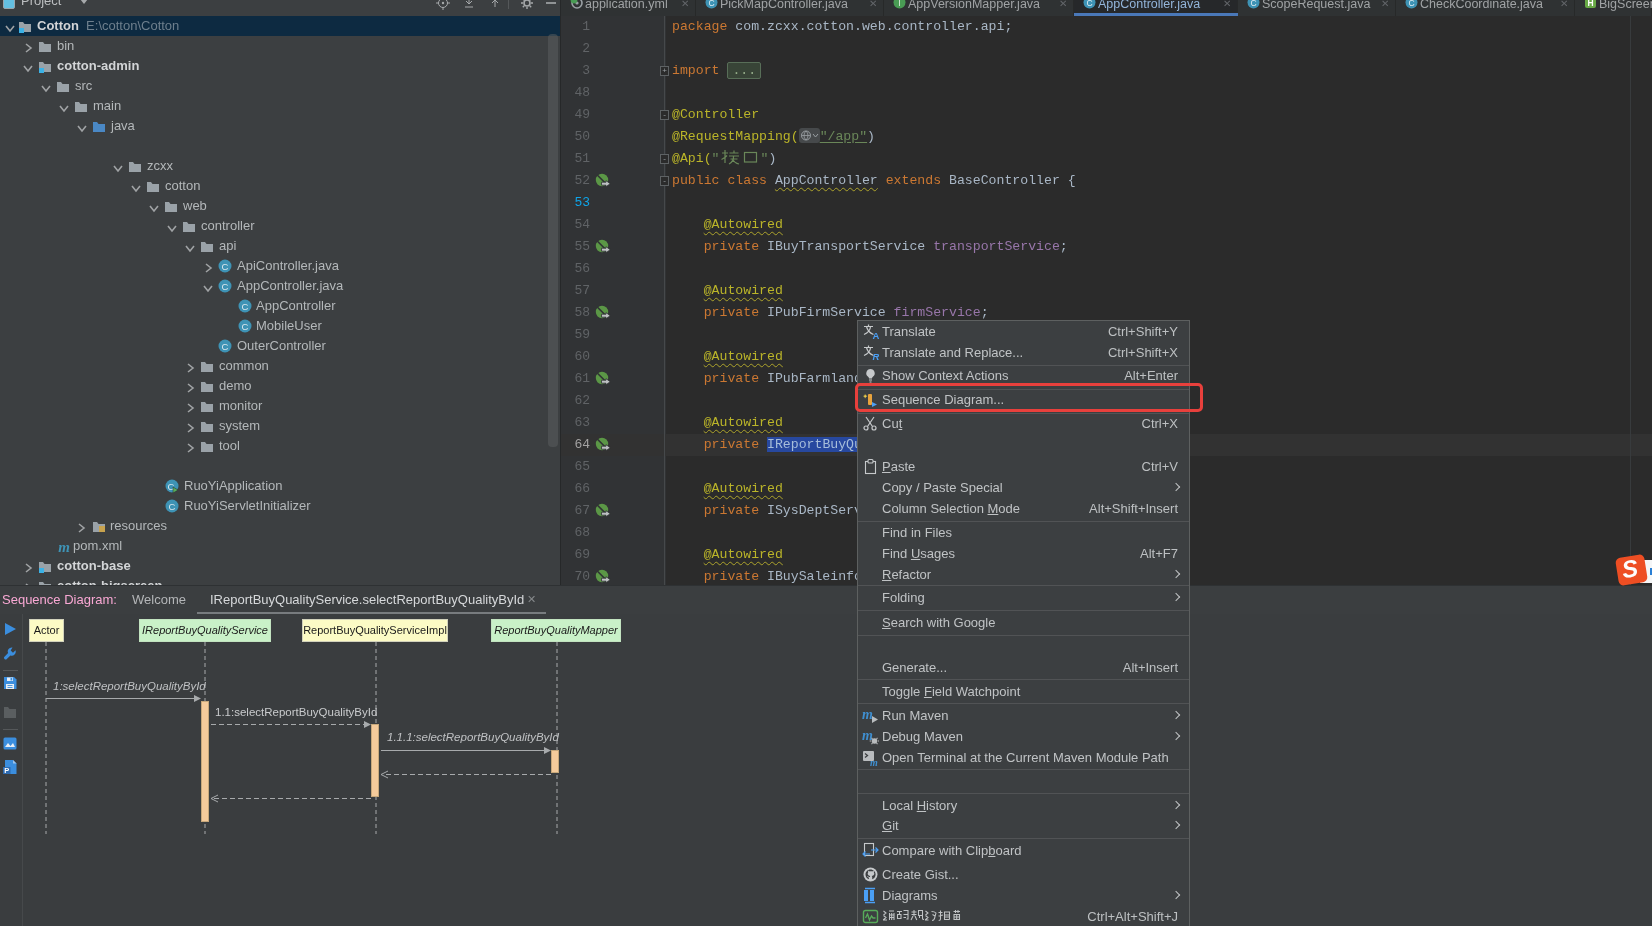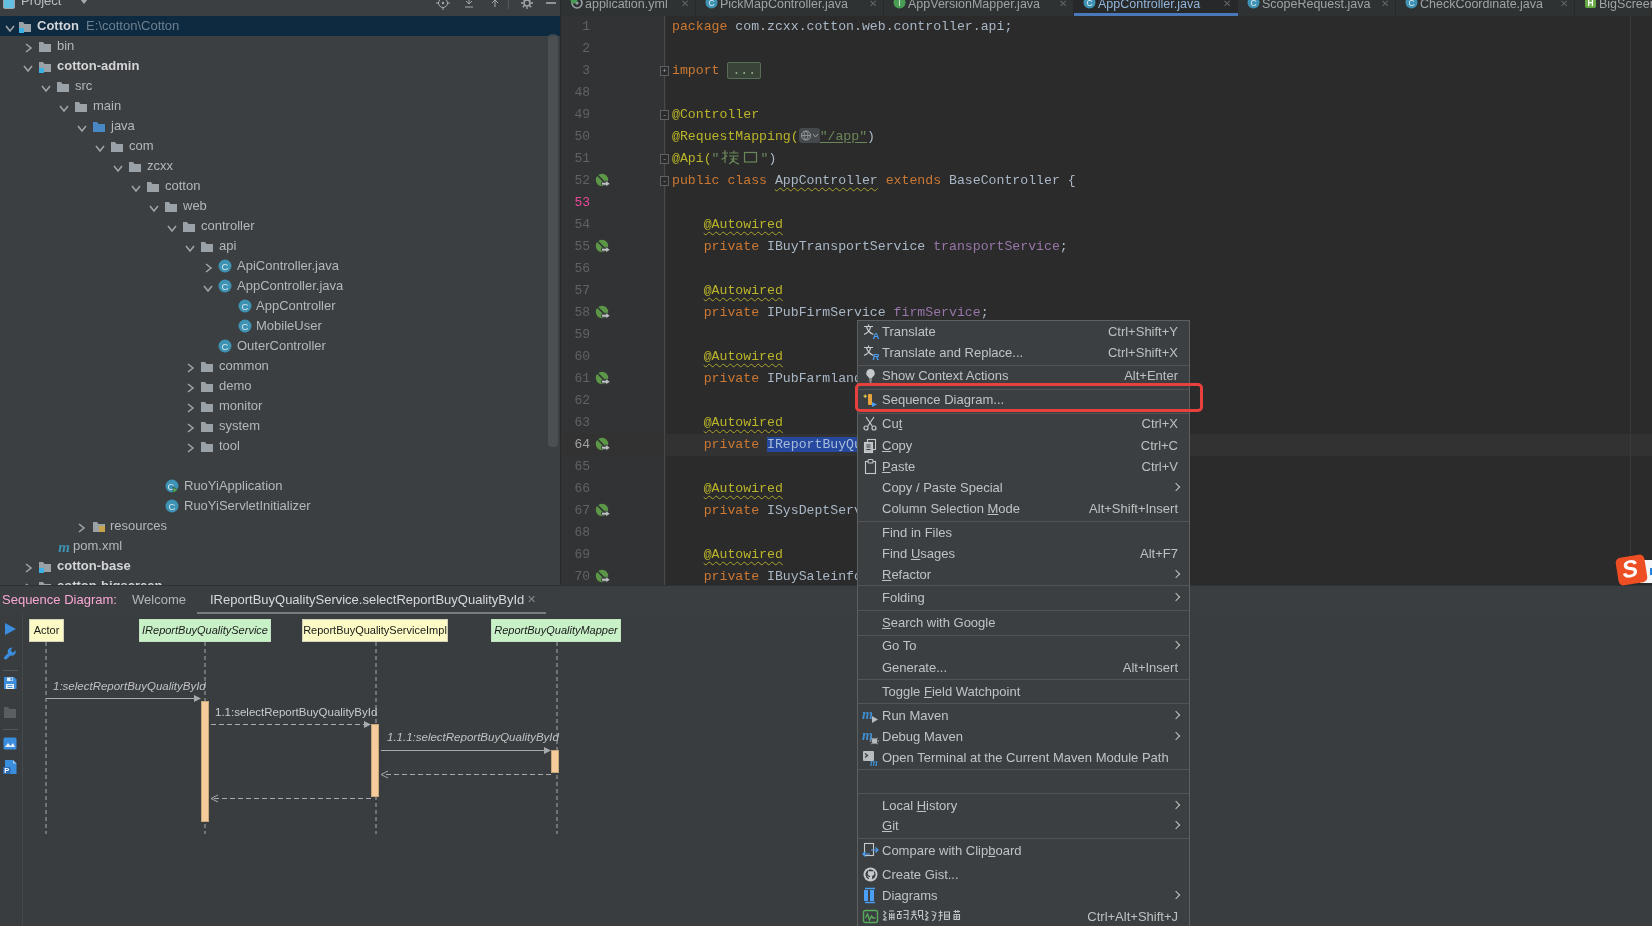"com" div.trow { html: <div> <span><svg> <path></path> </svg></span> <span><svg> <path></path> </svg></span> <span>com</span> </div> -> none }
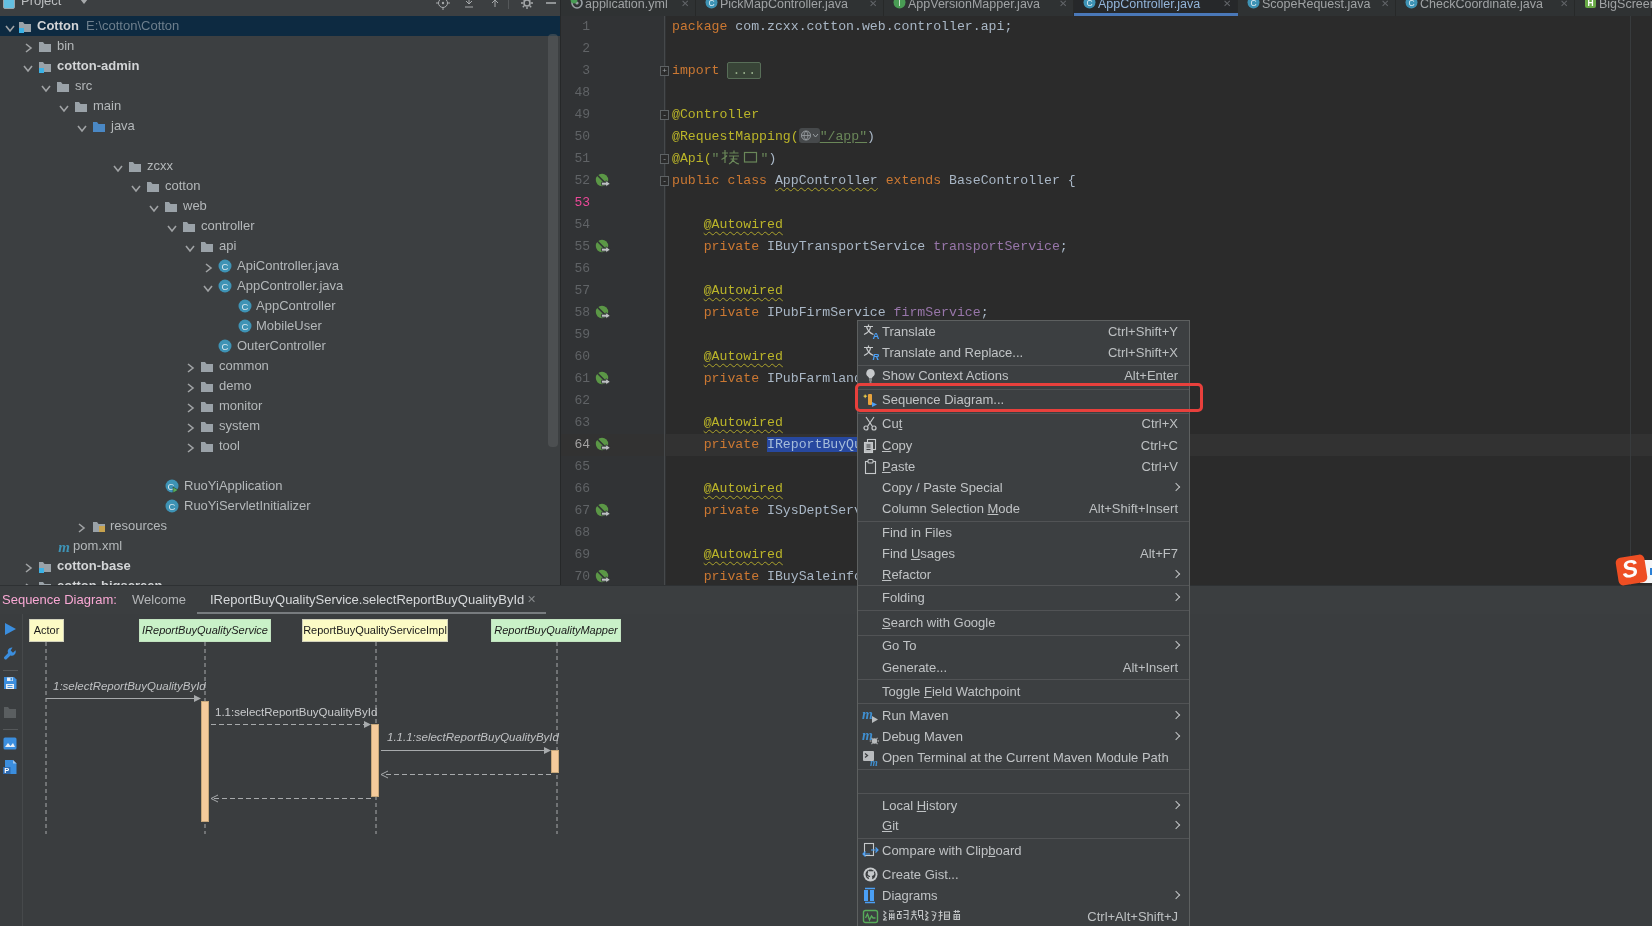"53" div.ln { color: #ec4899 -> #0ea5e9 }
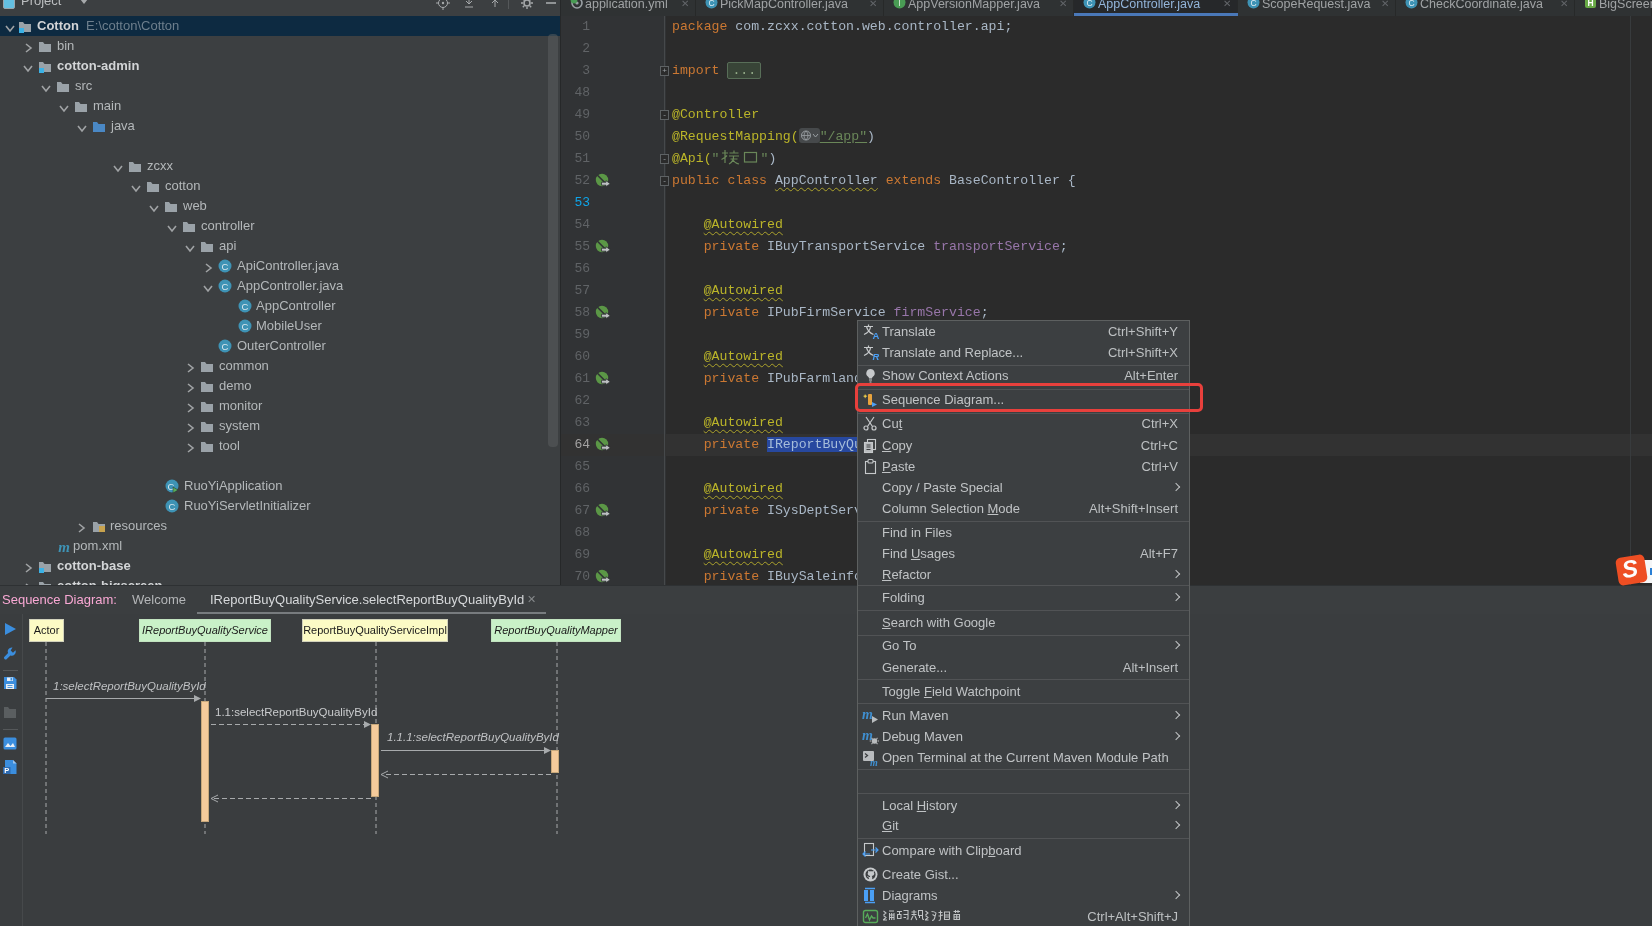"Copy" div.mi { html: <div> <span><svg> <rect></rect> <rect></rect> <path></path> </svg></span> <span><u>C</u>opy</span> <span>Ctrl+C</span> </div> -> none }
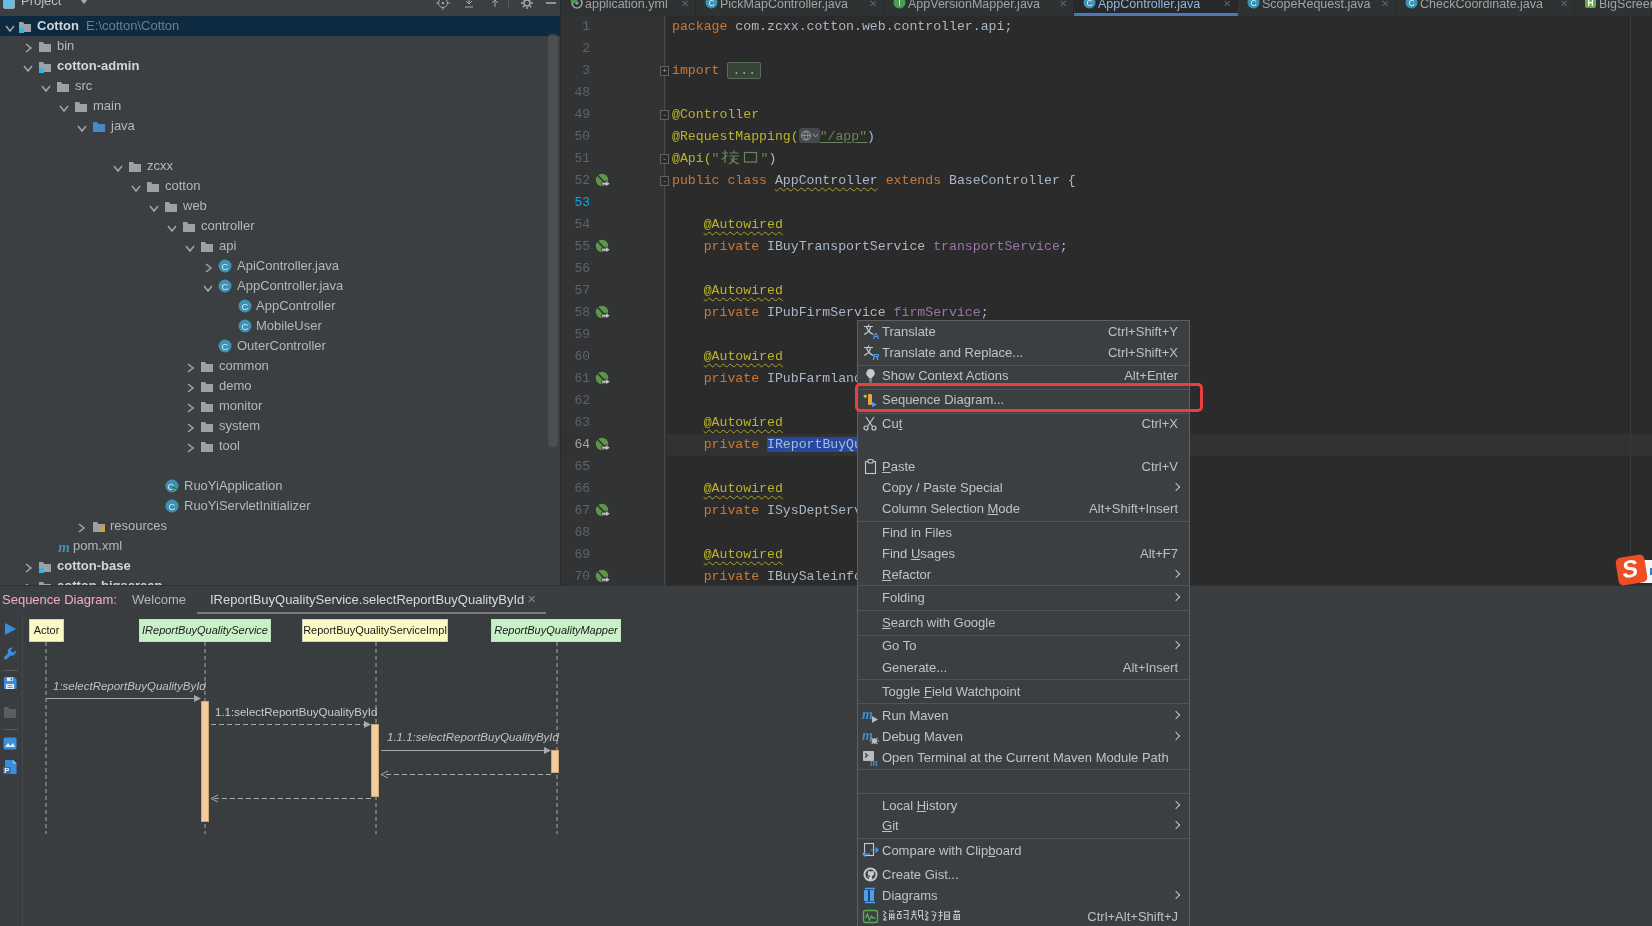"Go To" div.mi { html: <div> <span>Go To</span> <span></span> </div> -> none }
